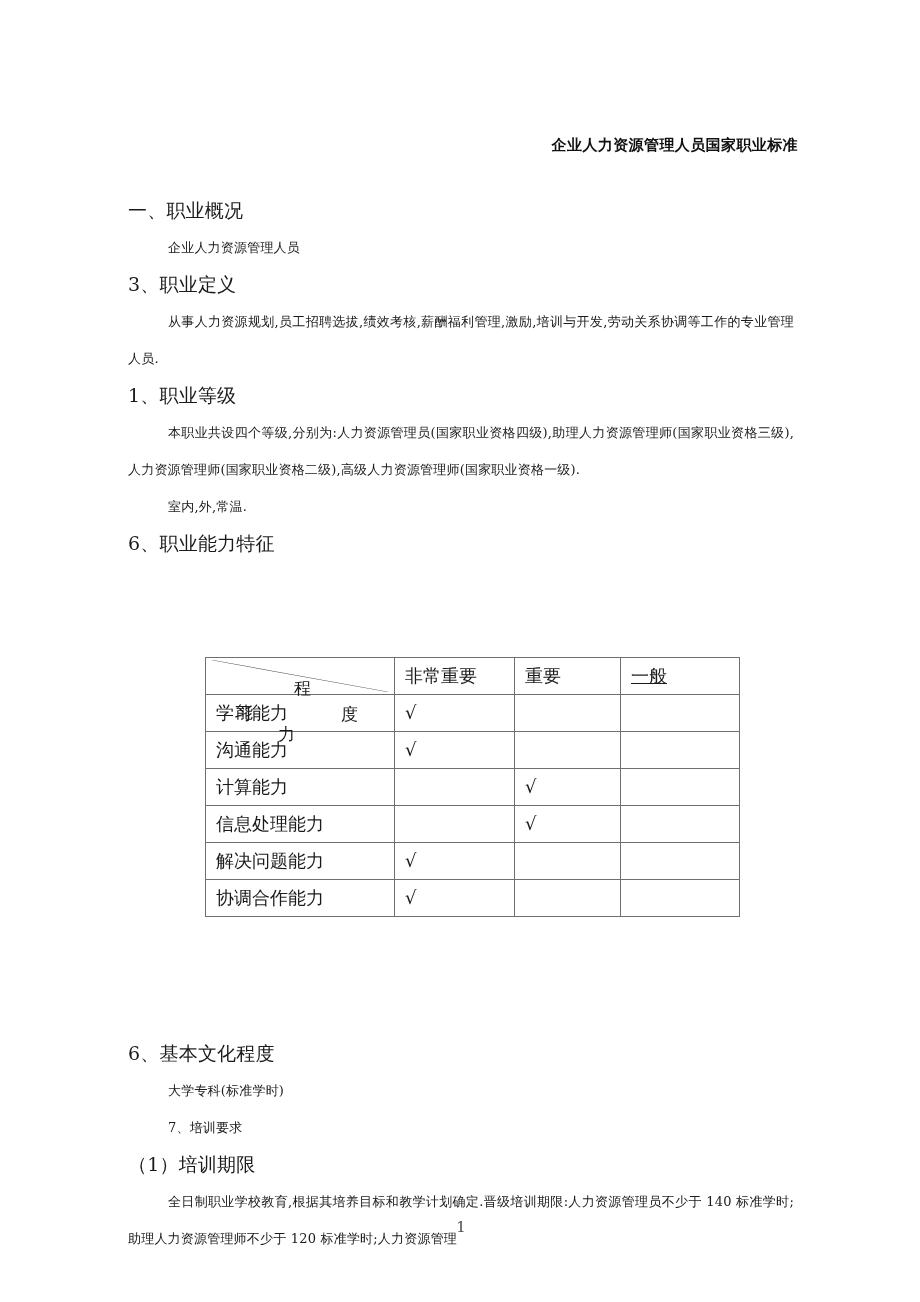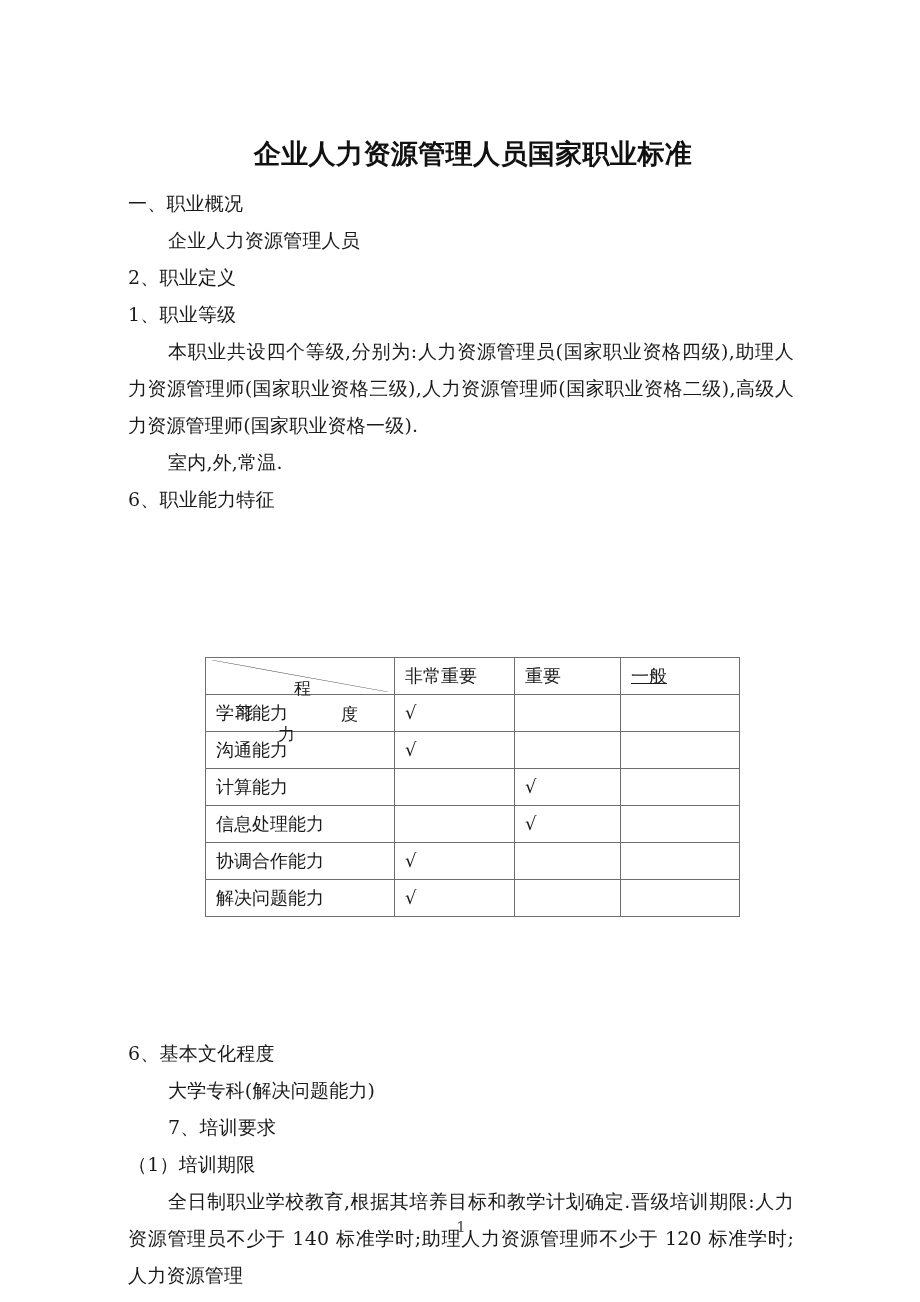"企业人力资源管理人员国家职业标准" .doc-title { font-size: 27px -> 15px; left: 12px -> 4px; text-align: center -> right }
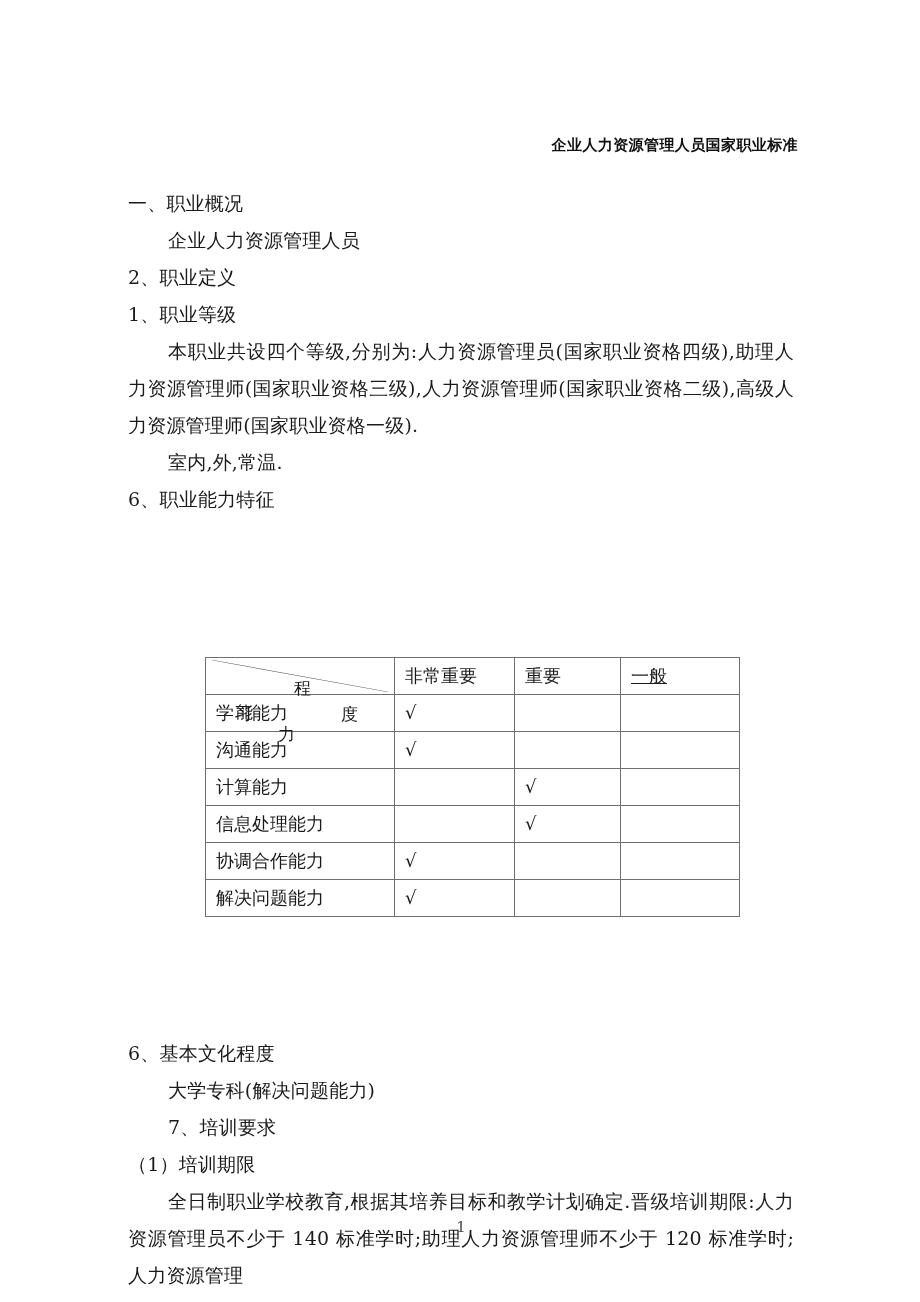"一、职业概况" .body-flow { top: 185px -> 192px }
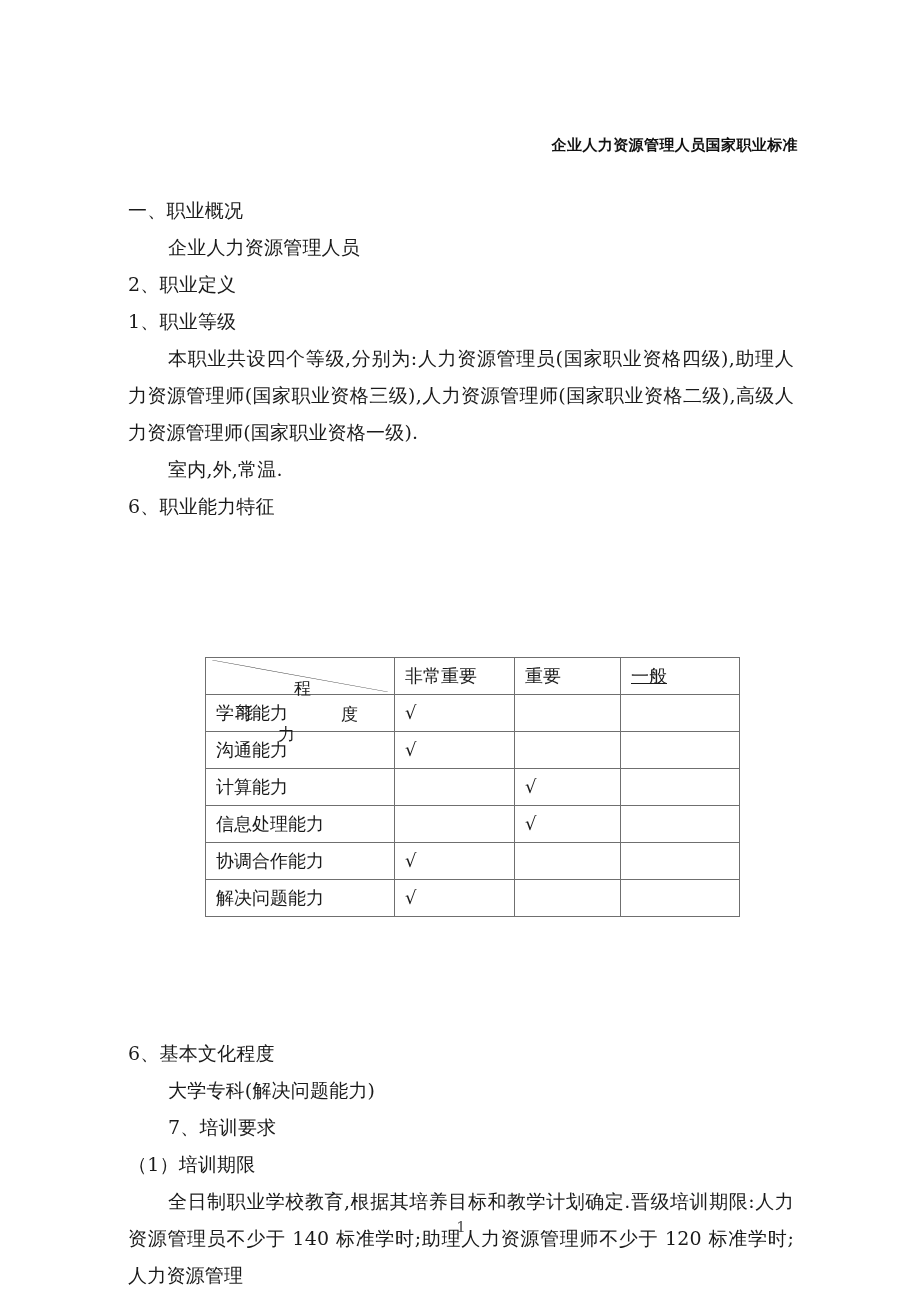"企业人力资源管理人员" p.line { font-size: 19px -> 13px }
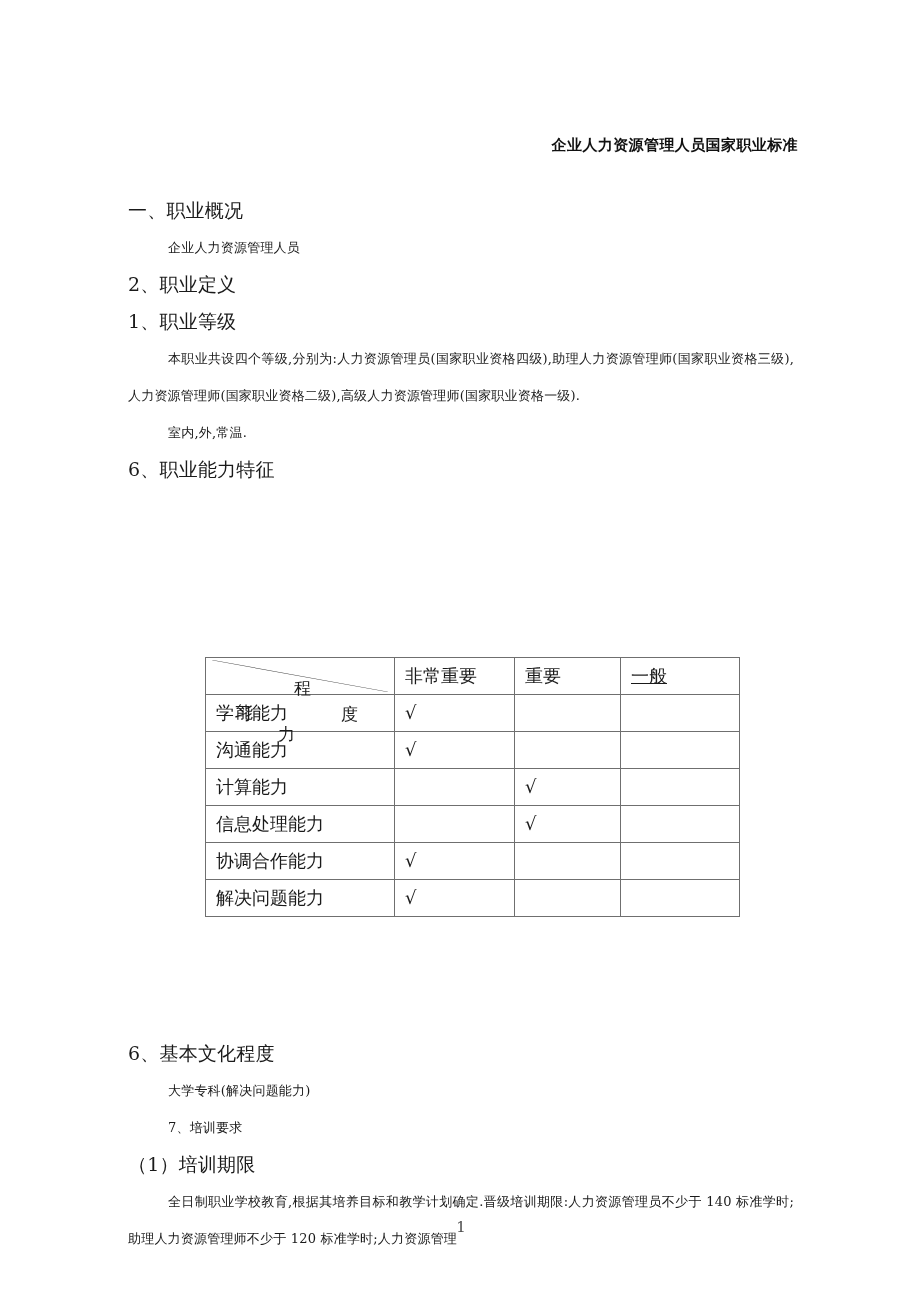"2、职业定义" p.line { text: 2 -> 3 }
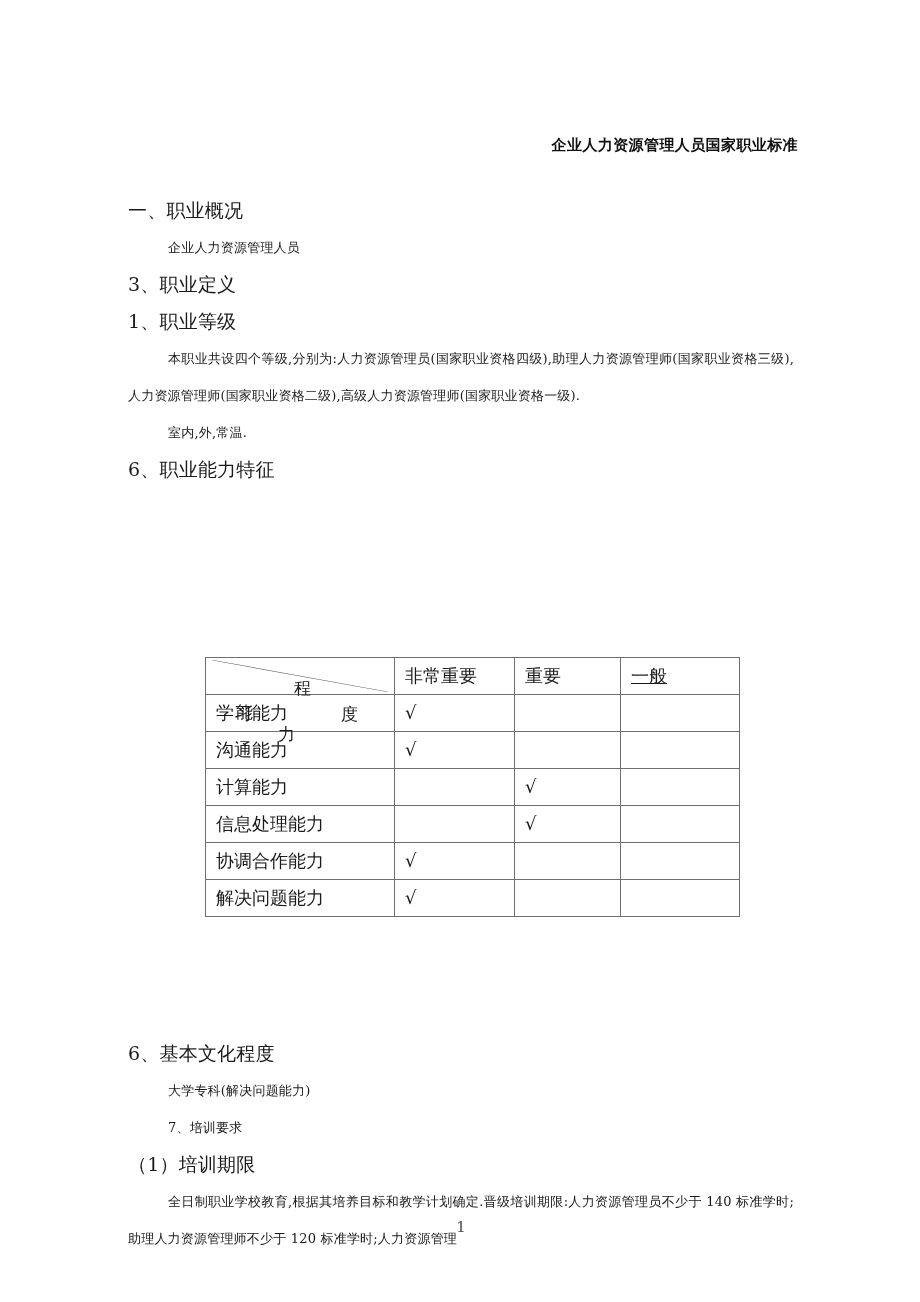"从事人力资源规划,员工招聘选拔,绩效考核,薪酬福利管理,激励,培训与开发,劳动关" p.line { html: none -> <p>从事人力资源规划,员工招聘选拔,绩效考核,薪酬福利管理,激励,培训与开发,劳动关系协调等工作的专业管理人员.</p> }
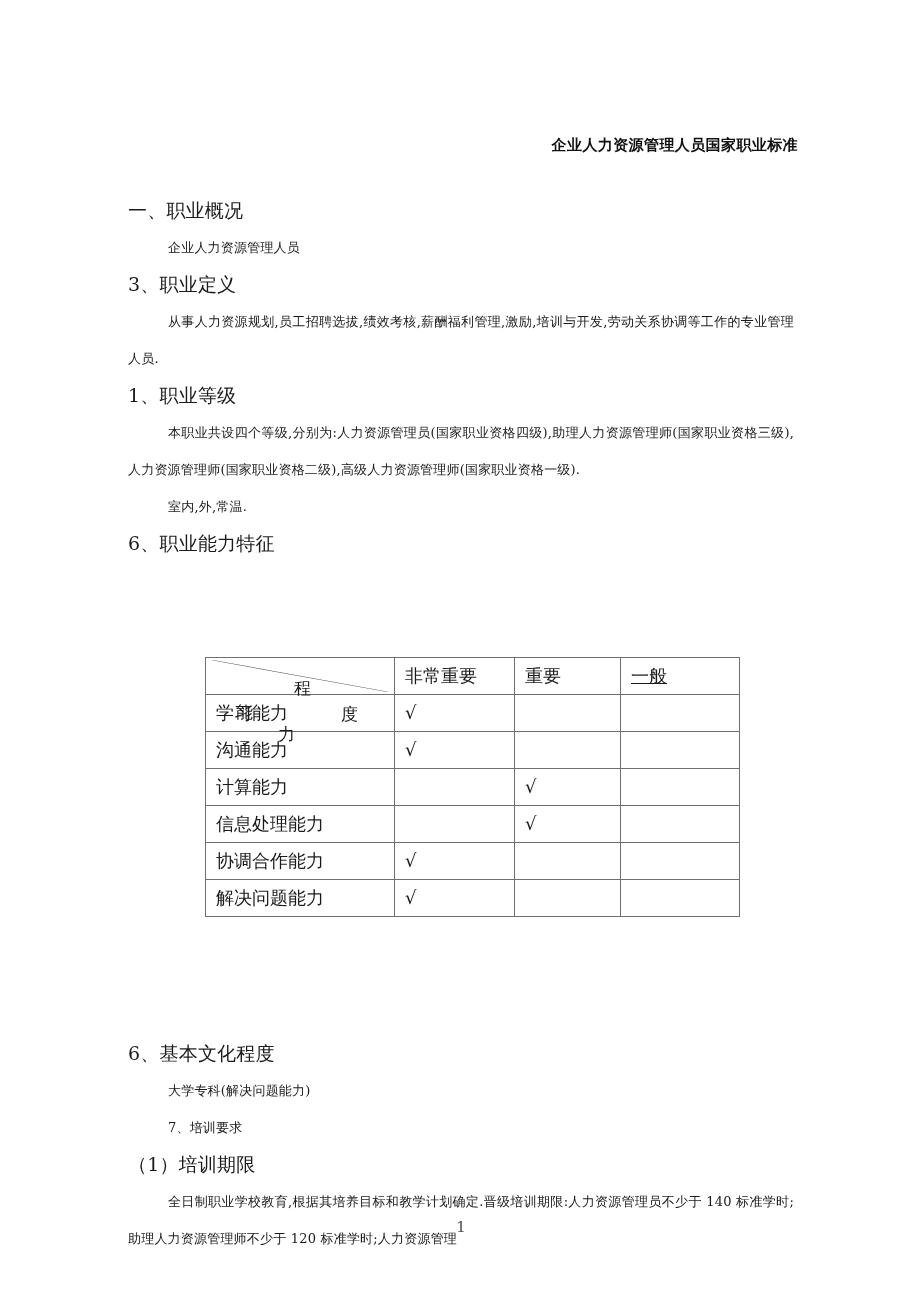"协调合作能力" tr { order: before "解决问题能力" -> after "解决问题能力" }
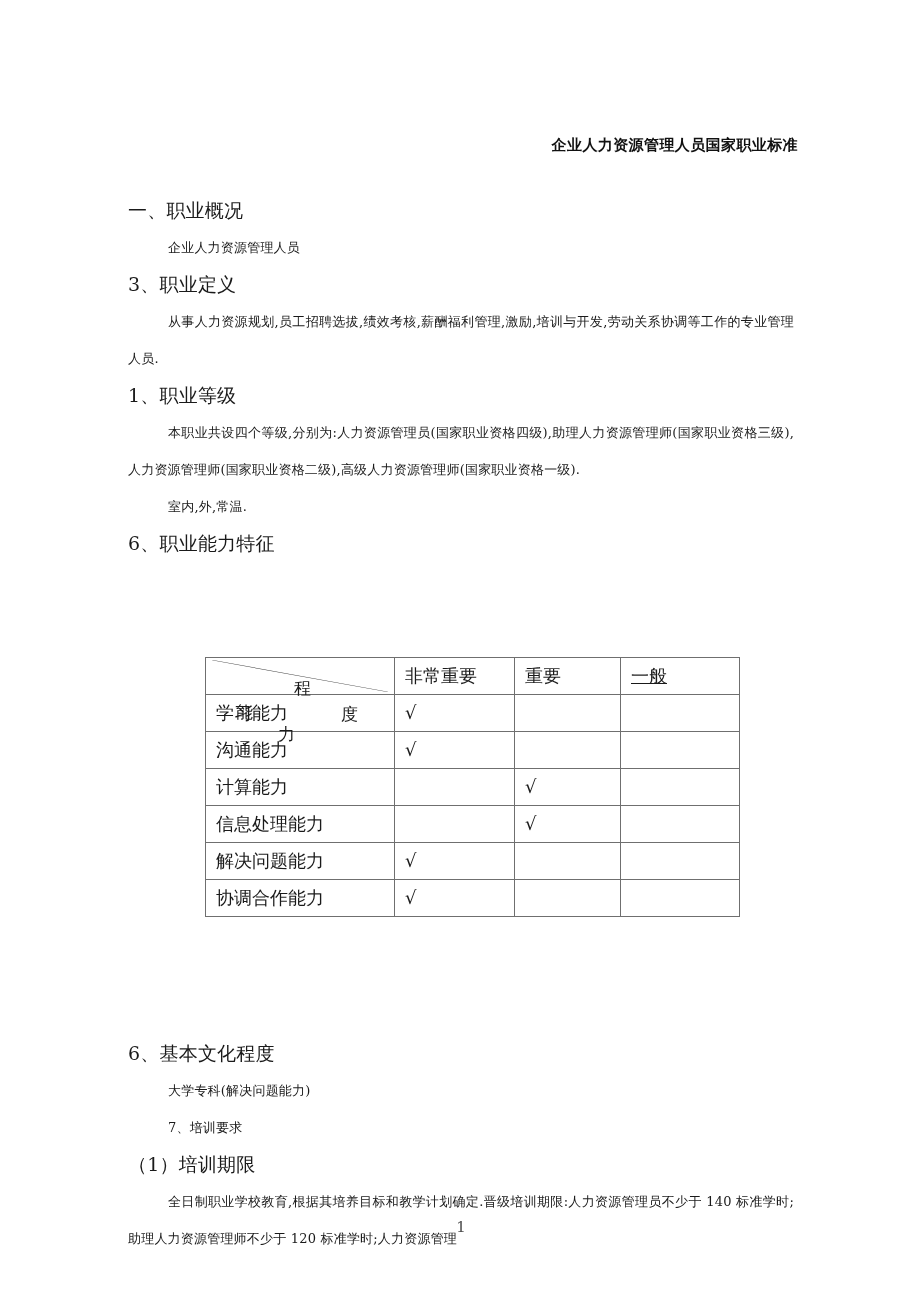"大学专科(解决问题能力)" p.line { text: 解决问题能力 -> 标准学时 }
